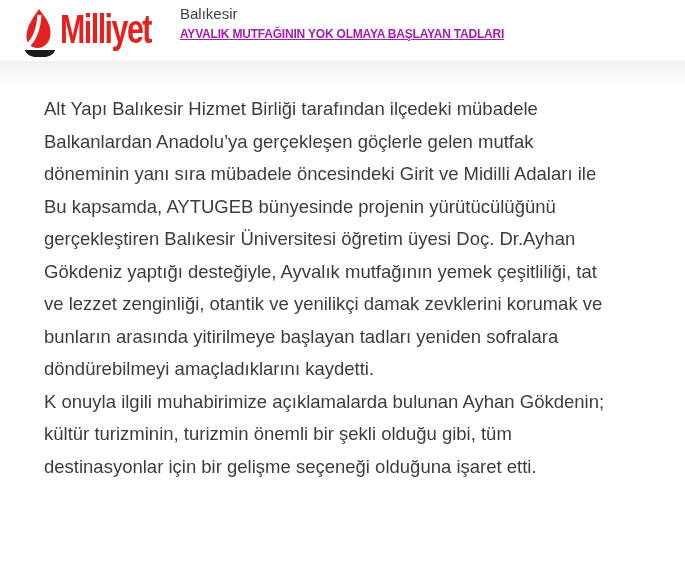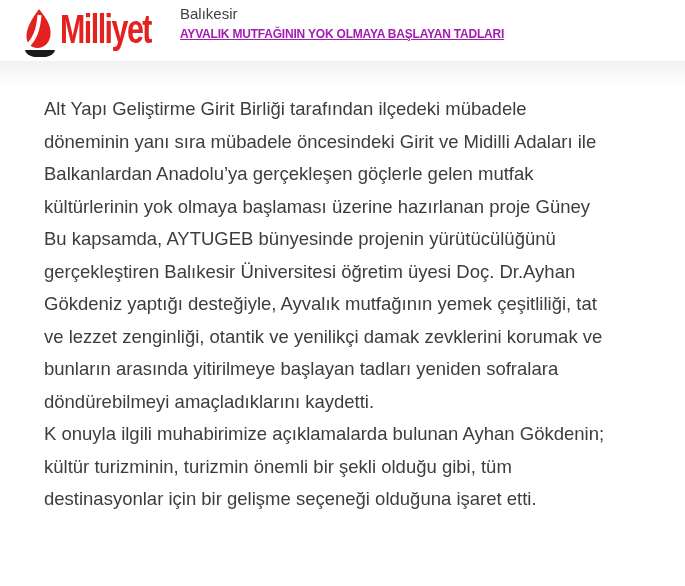"Alt Yapı Geliştirme Girit Birliği" span.line { text: Geliştirme Girit -> Balıkesir Hizmet }
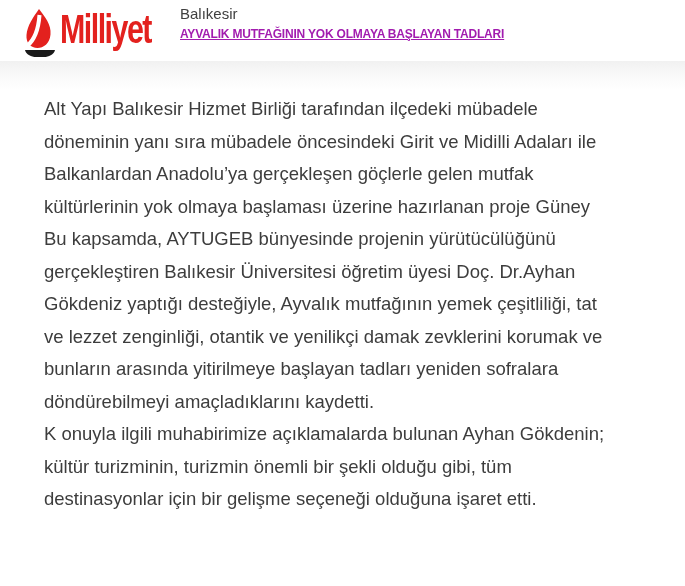"döneminin yanı sıra mübadele öncesindeki" span.line { order: before "Balkanlardan Anadolu’ya gerçekleşen" -> after "Balkanlardan Anadolu’ya gerçekleşen" }
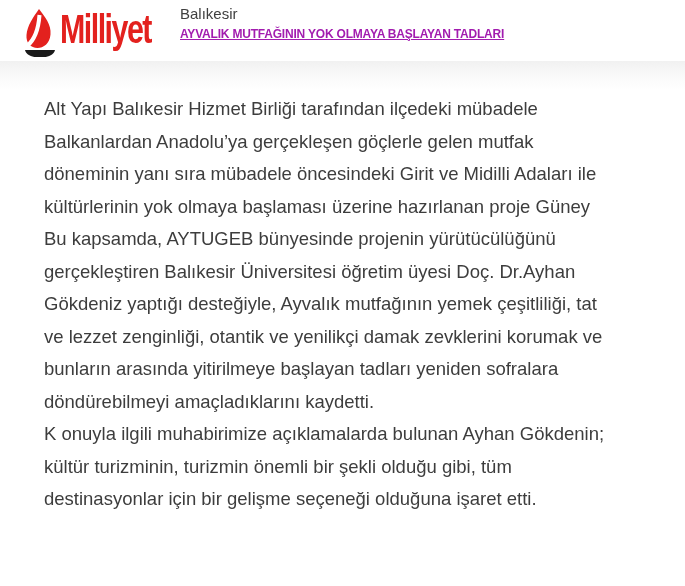"kültürlerinin yok olmaya başlaması" span.line { html: <span>kültürlerinin yok olmaya başlaması üzerine hazırlanan proje Güney</span> -> none }
